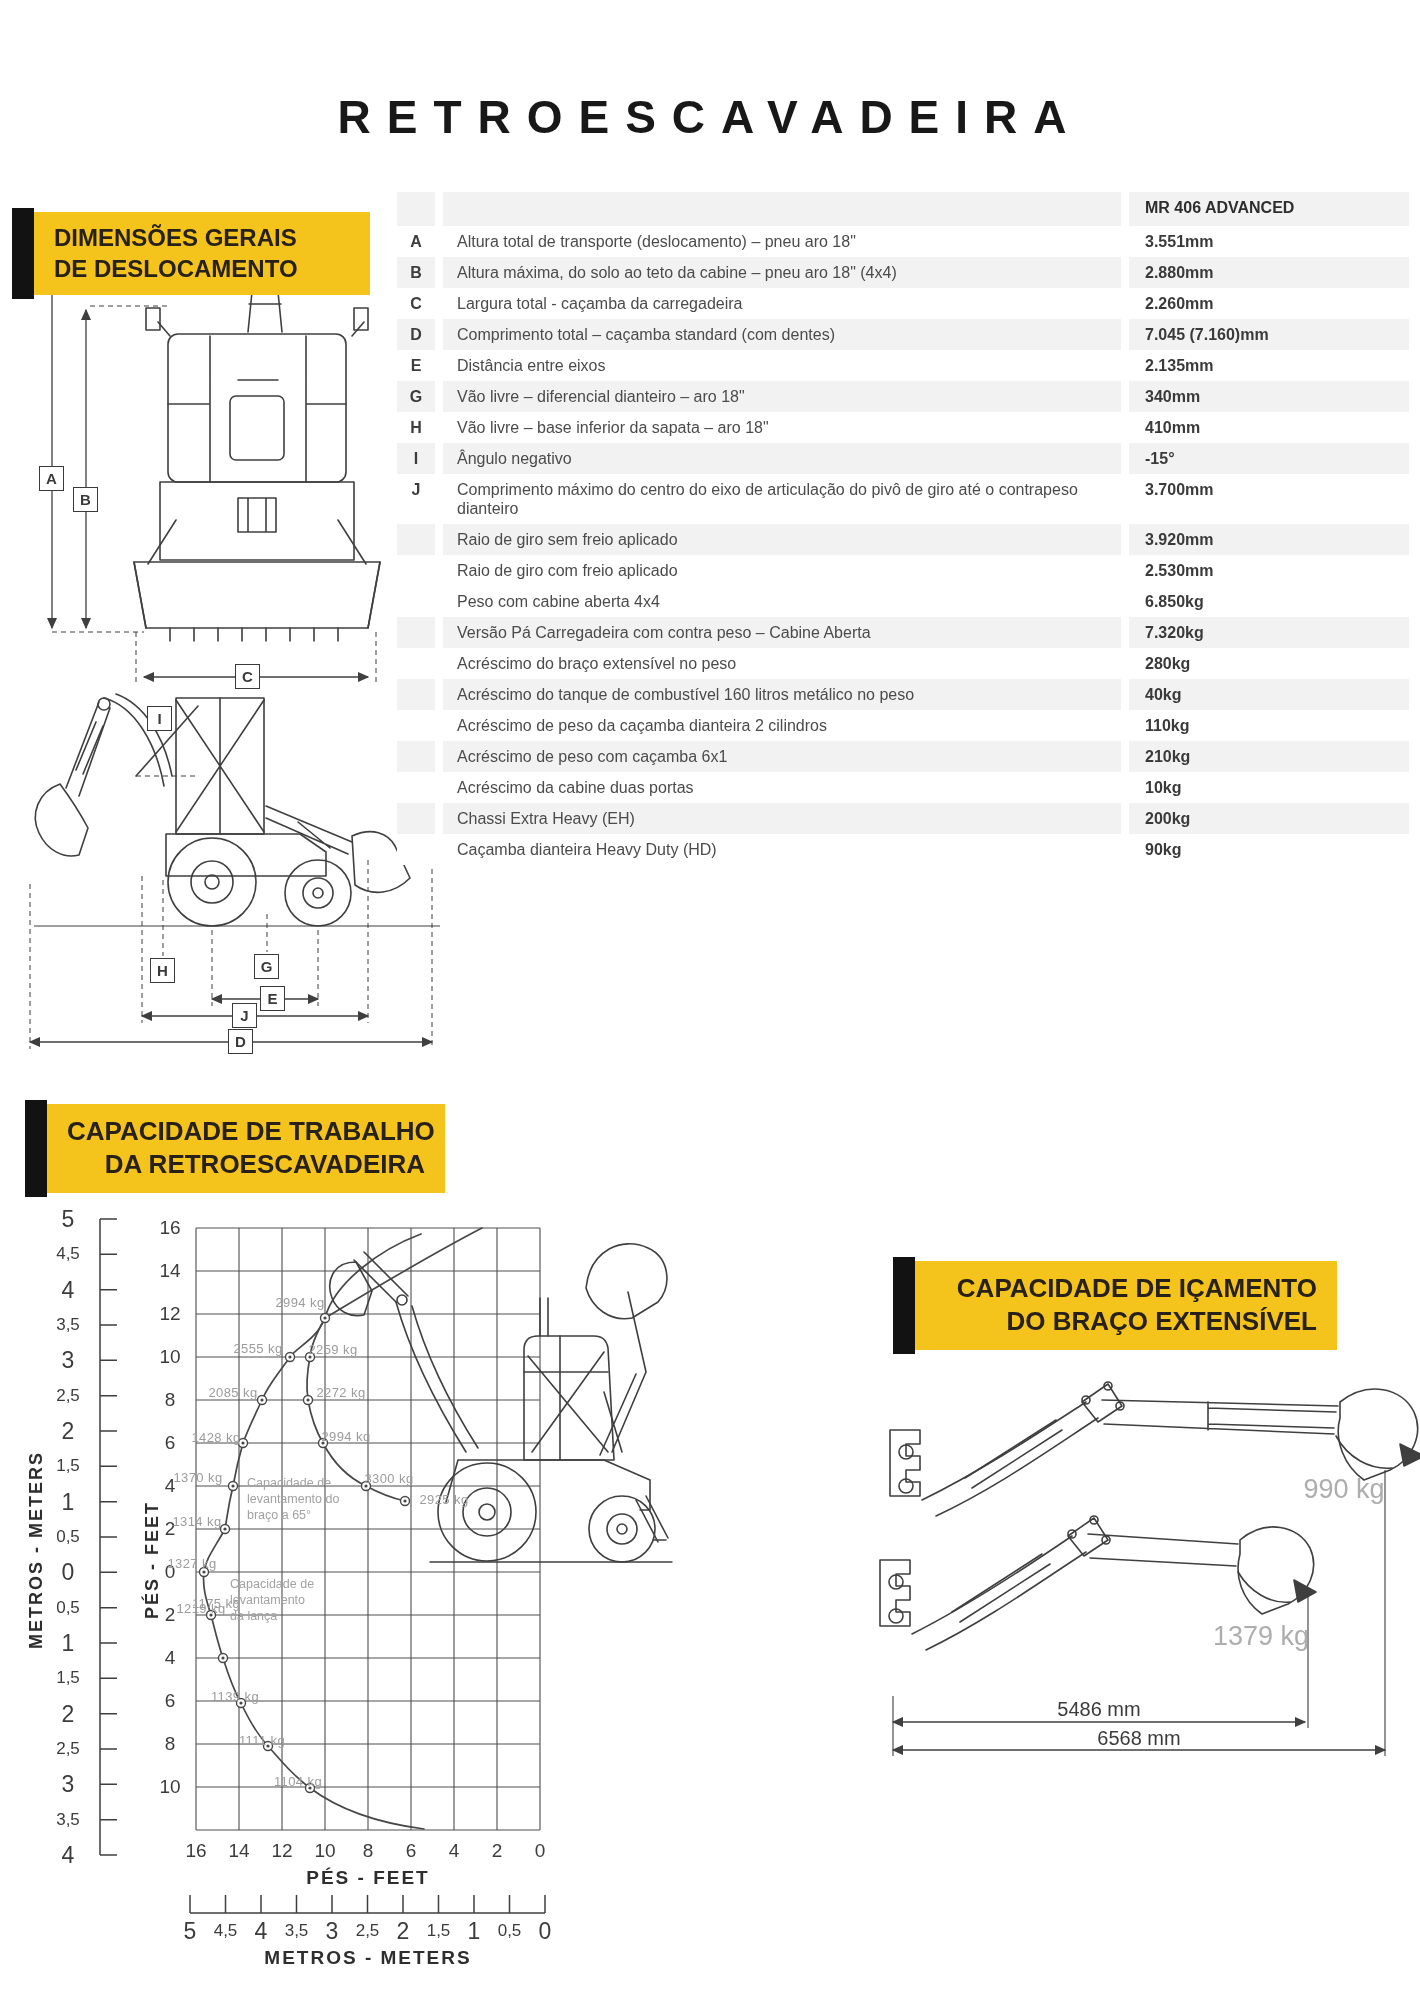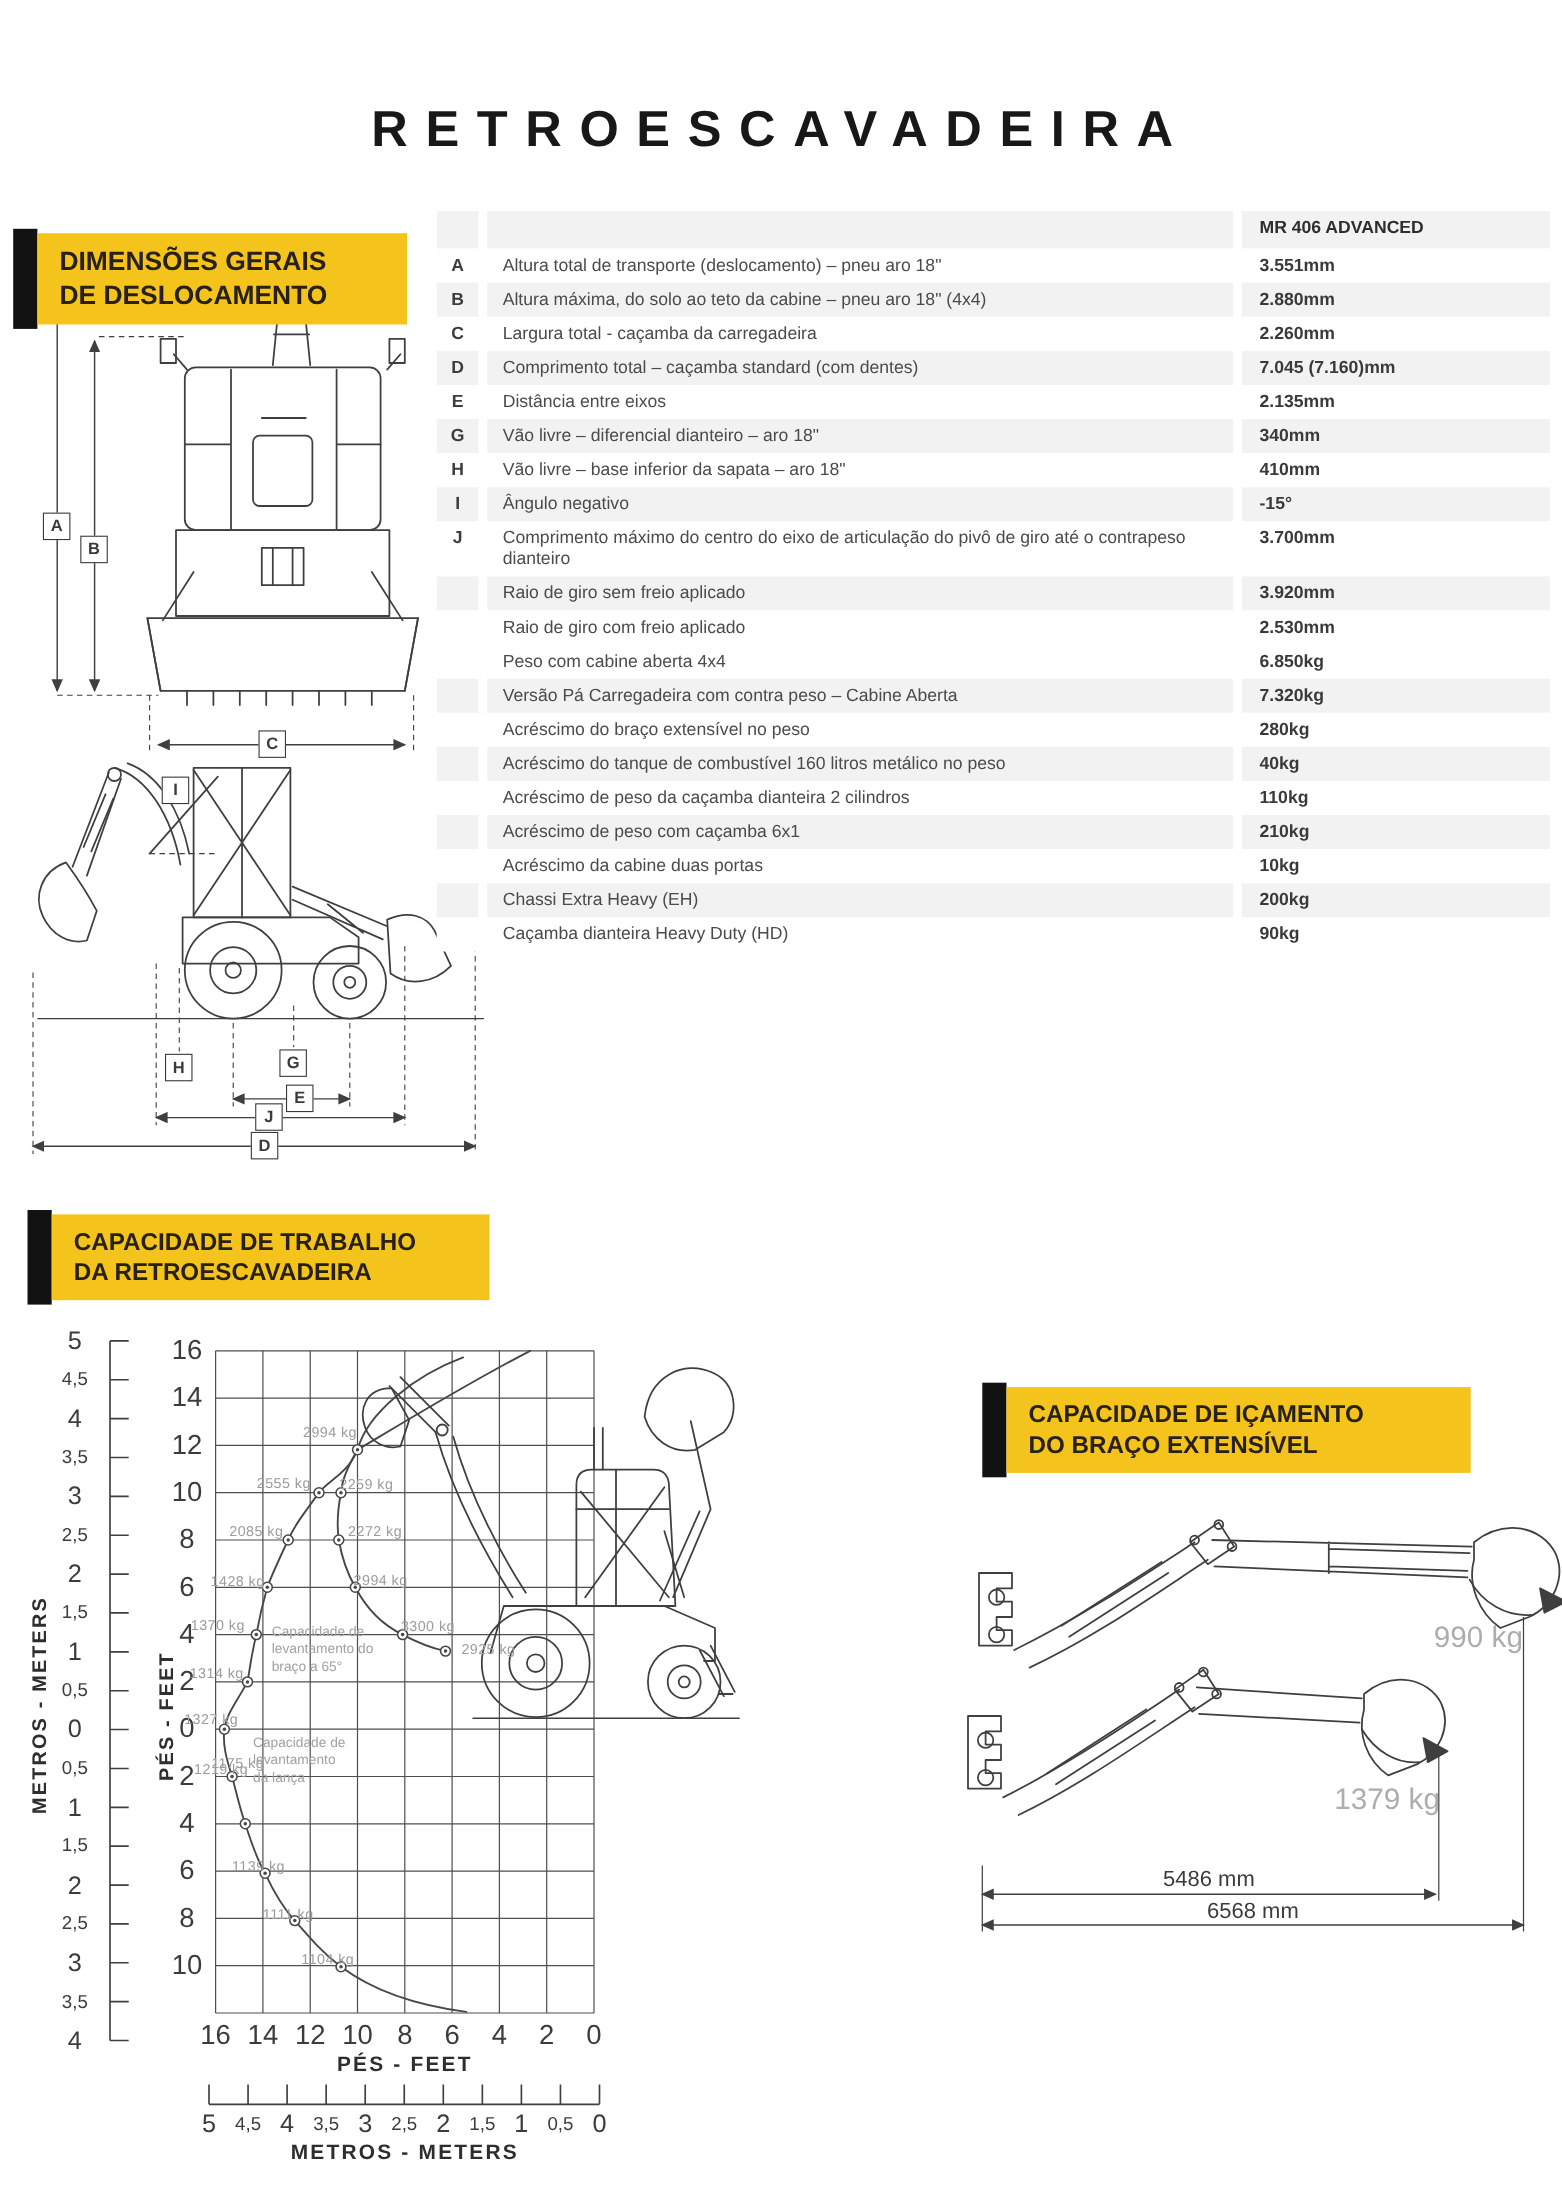"CAPACIDADE DE TRABALHO" .hdr-box.big { font-size: 22px -> 26px; text-align: none -> right }
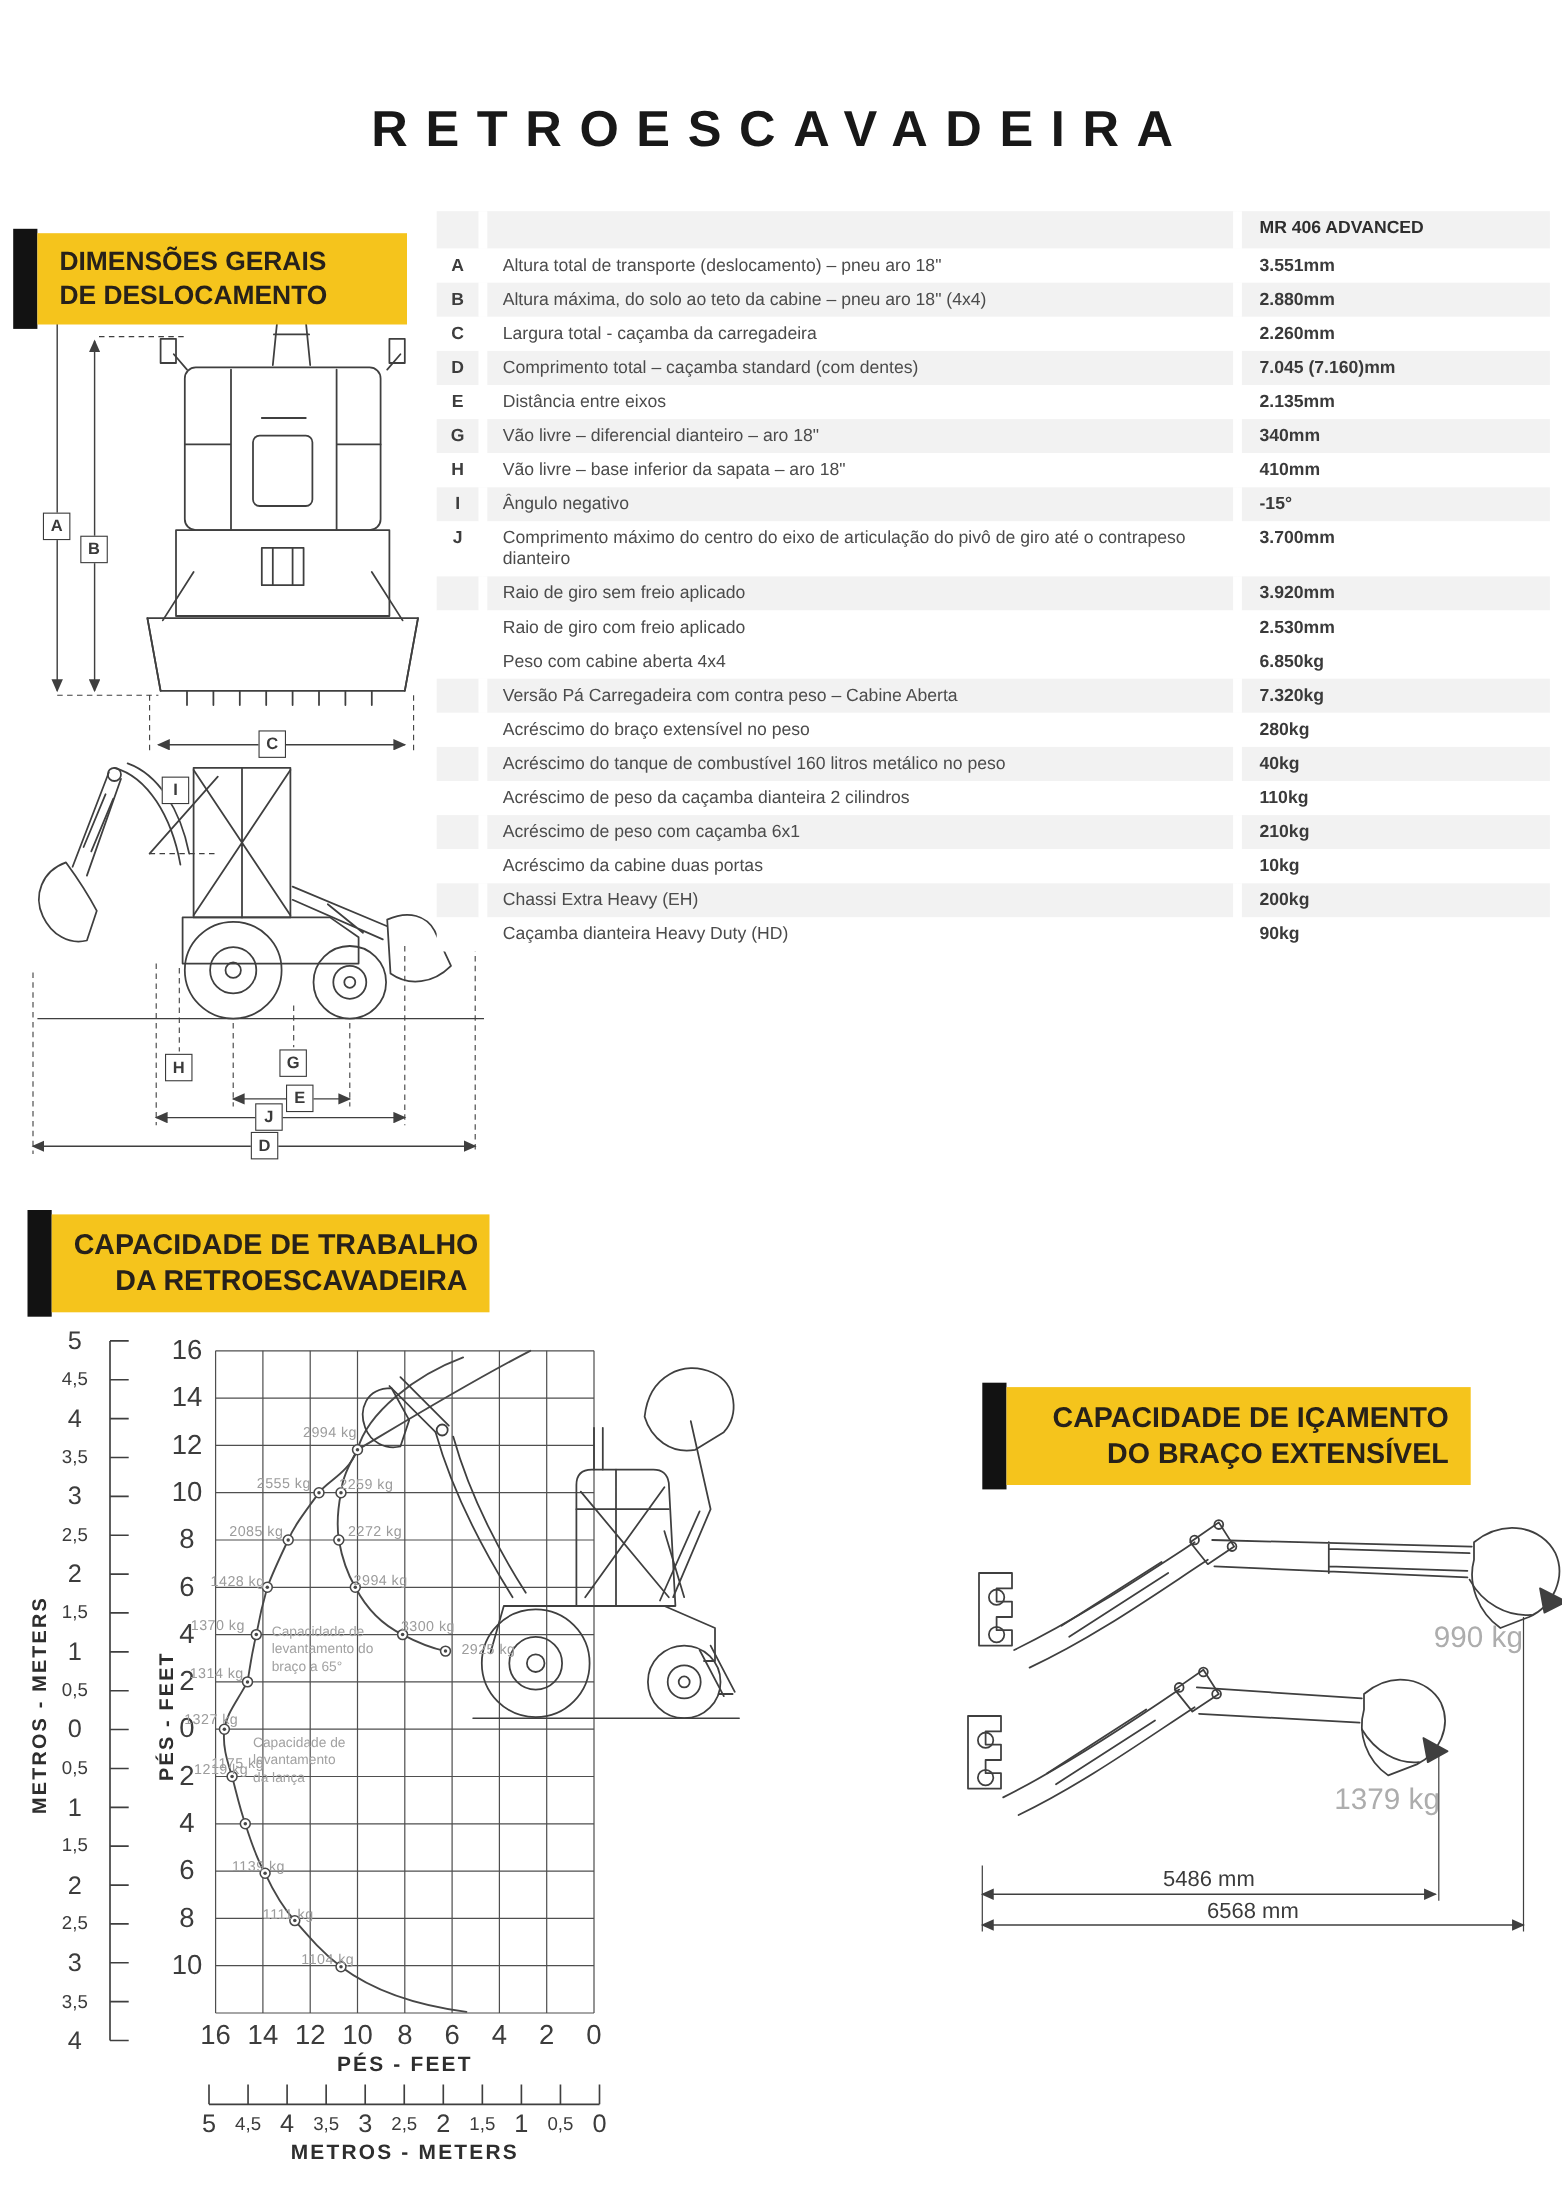"16" .ftick { font-size: 25px -> 19px }
